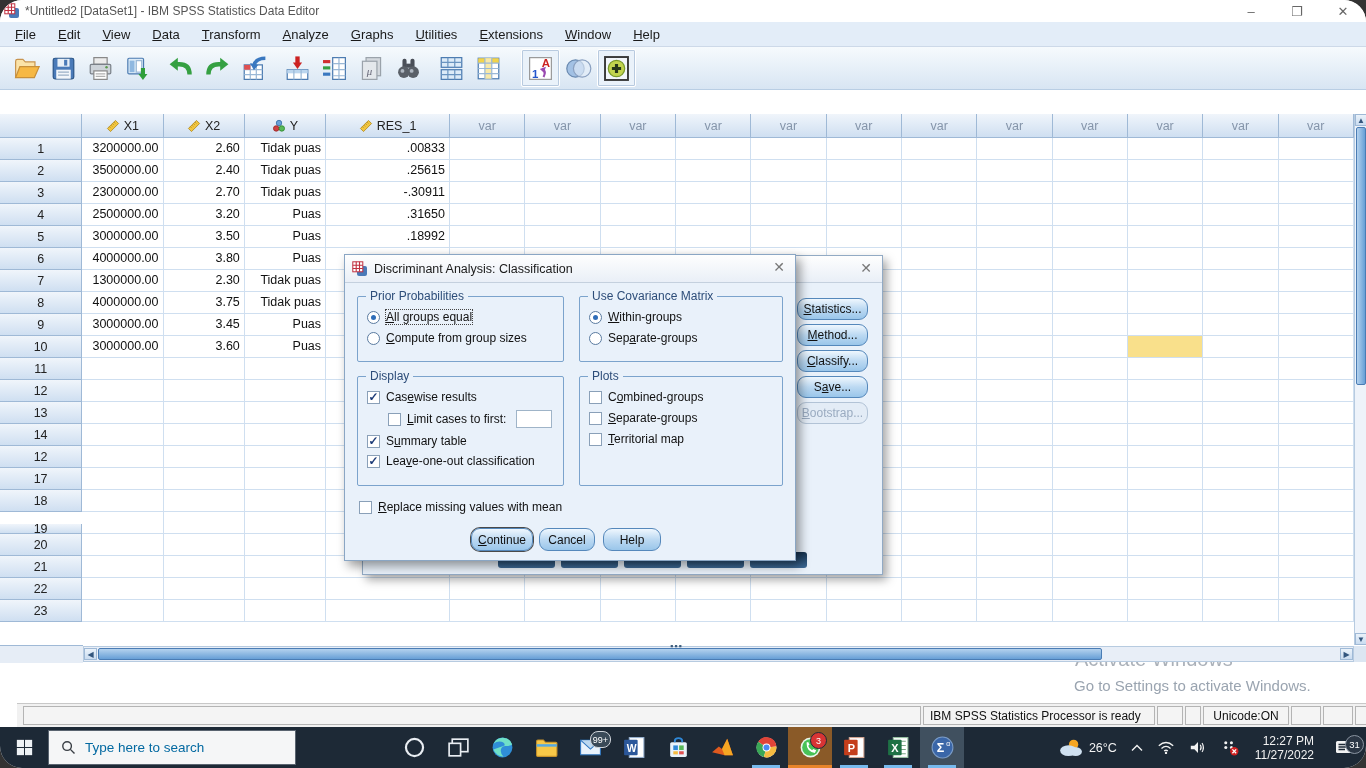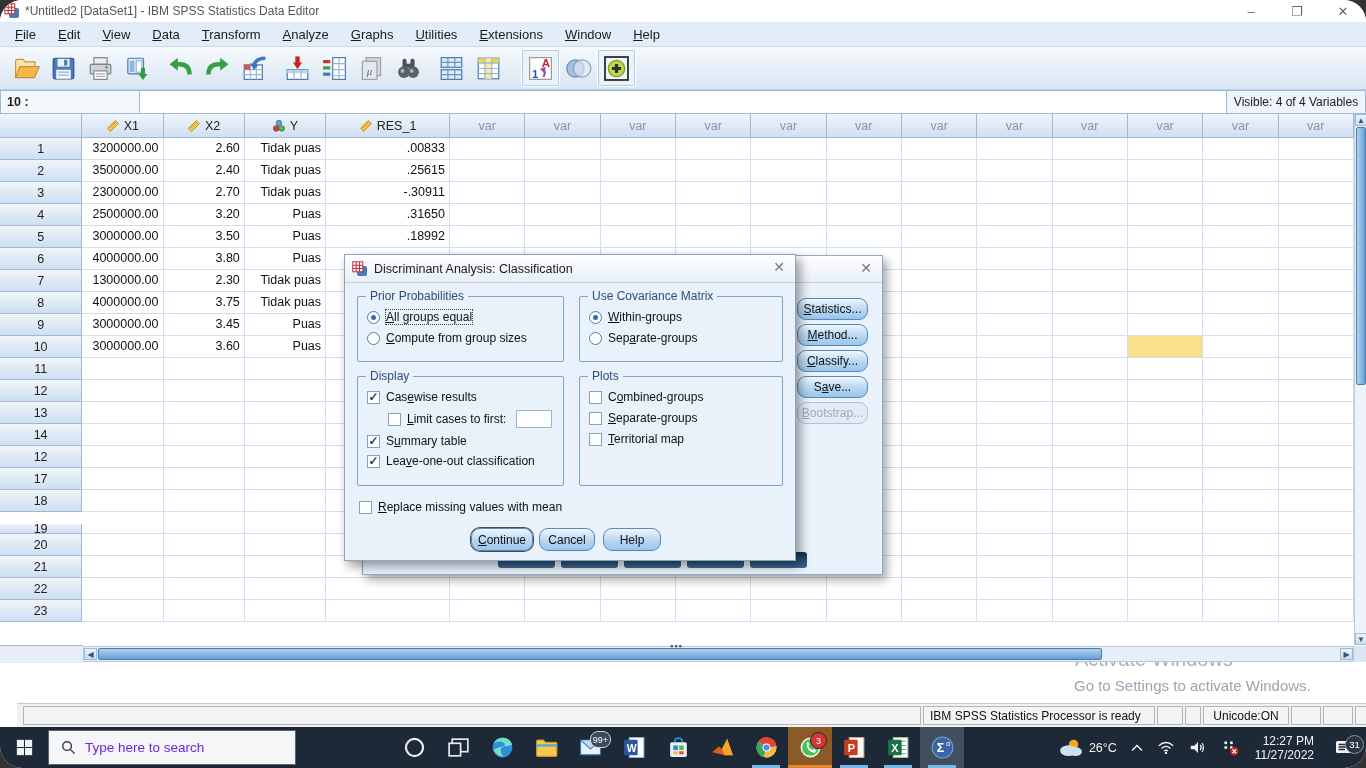"10 :" div.refbar { html: <div> <div>10 :</div> <div></div> <div>Visible: 4 of 4 Variables</div> </div> -> none }
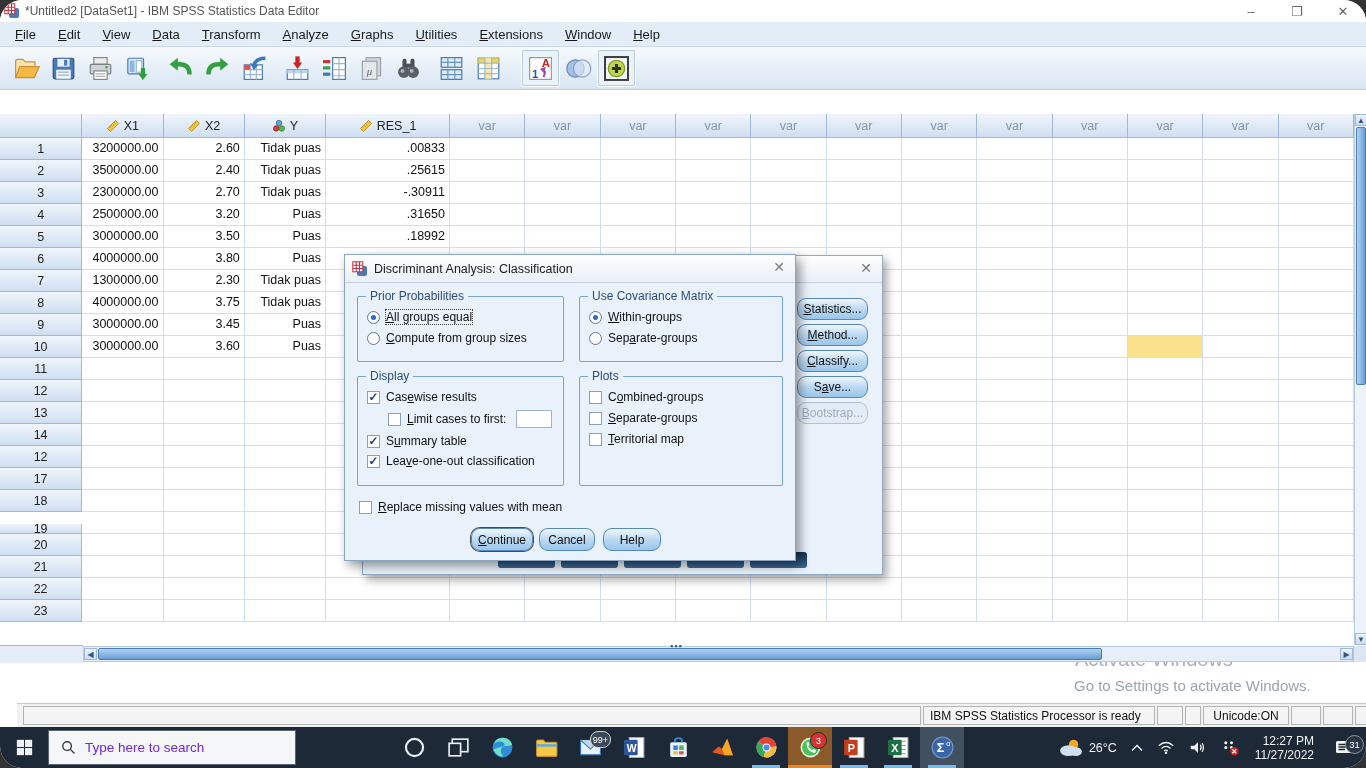"Type here to search" .tbsearch { color: #6d28d9 -> #0369a1 }
